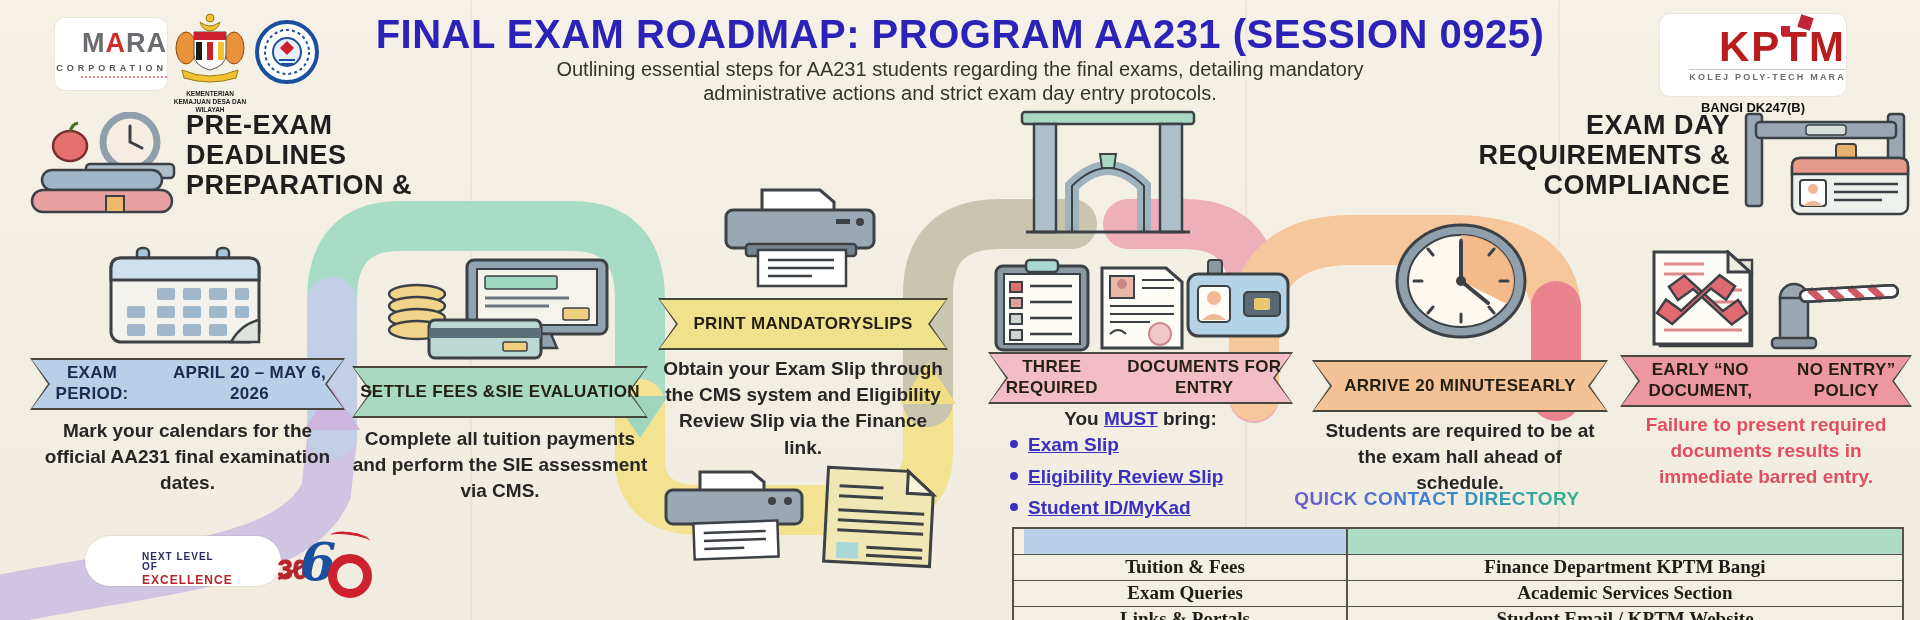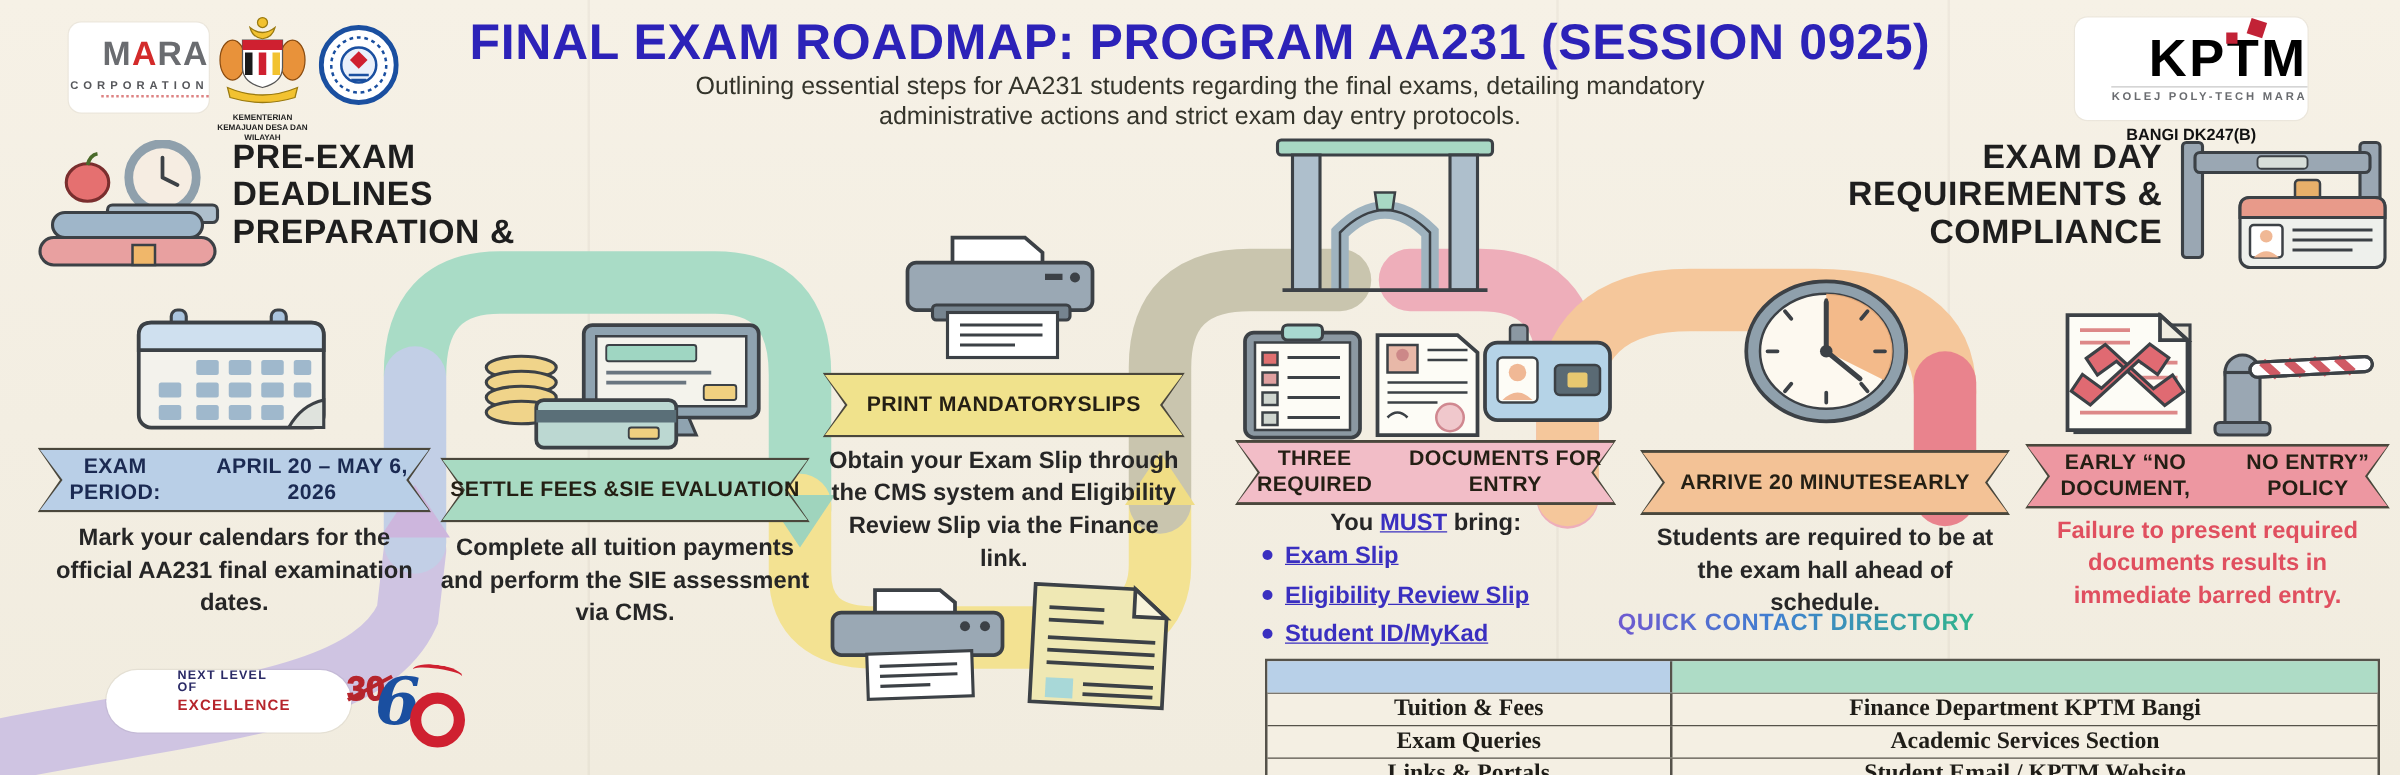"KPTM" .kptm-name { color: #000000 -> #b91c1c }
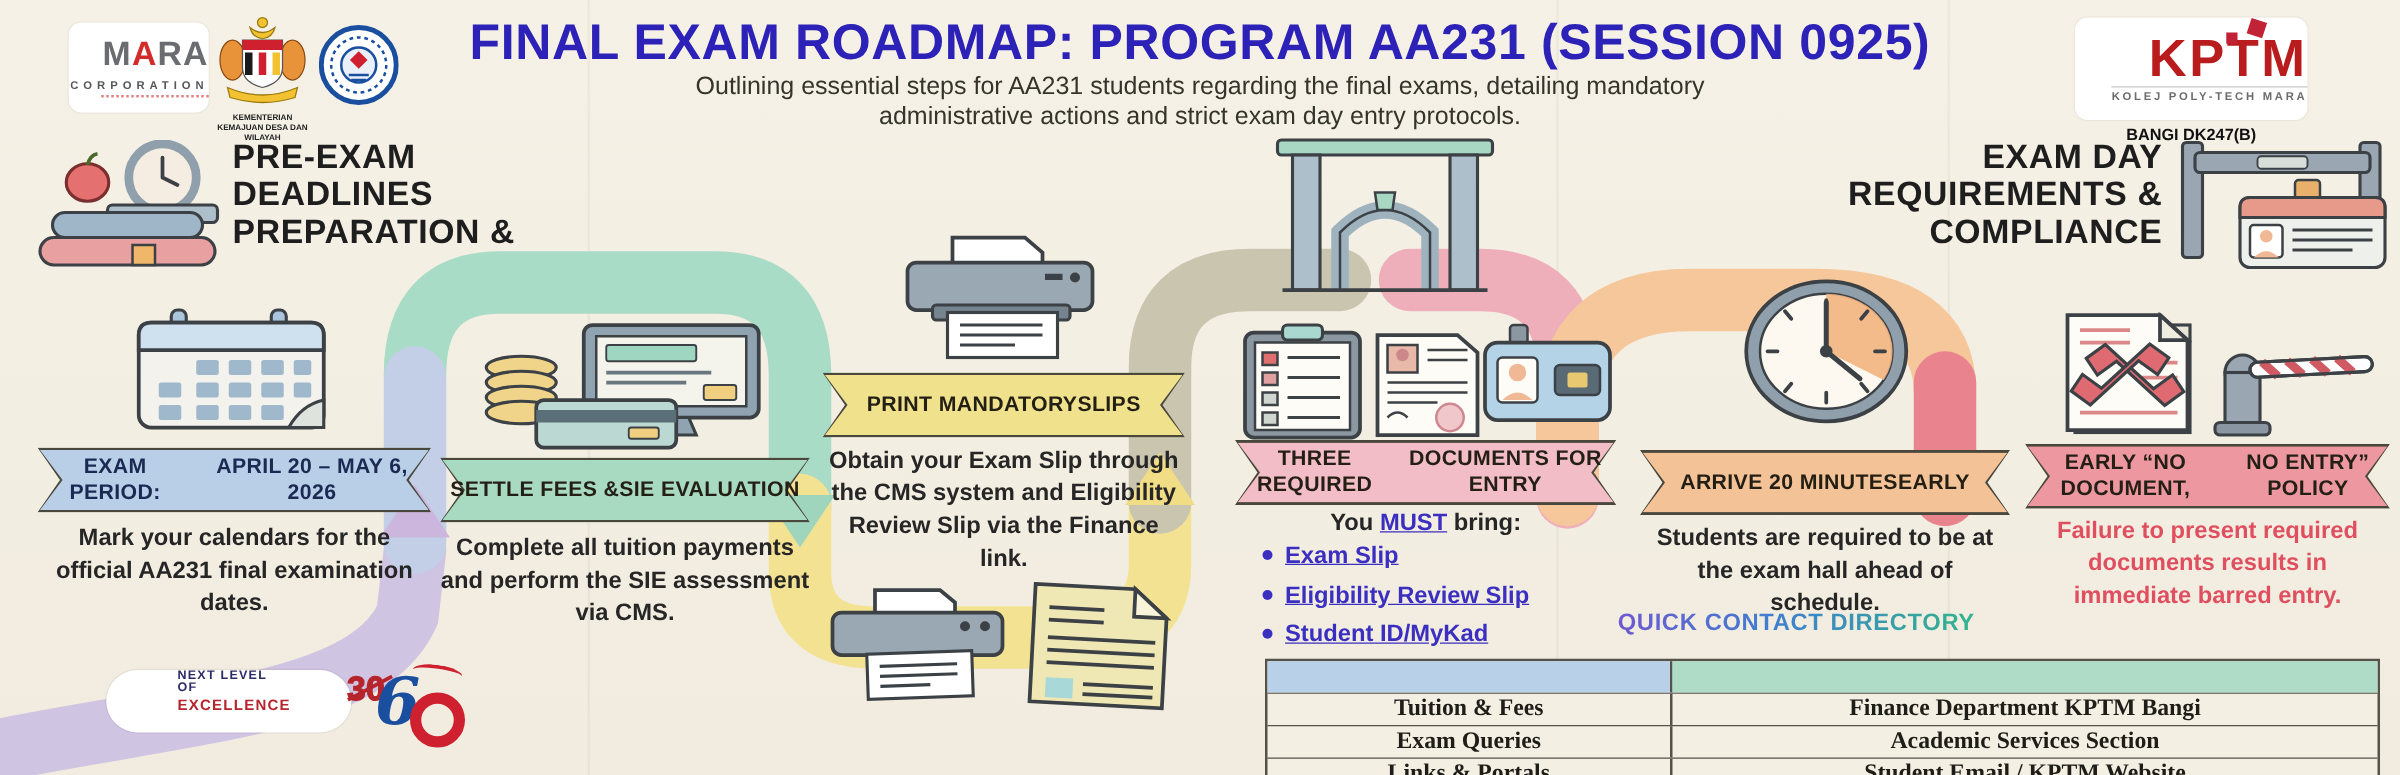"NEXT LEVEL OF" .nle-pill { align-items: flex-start -> flex-end }
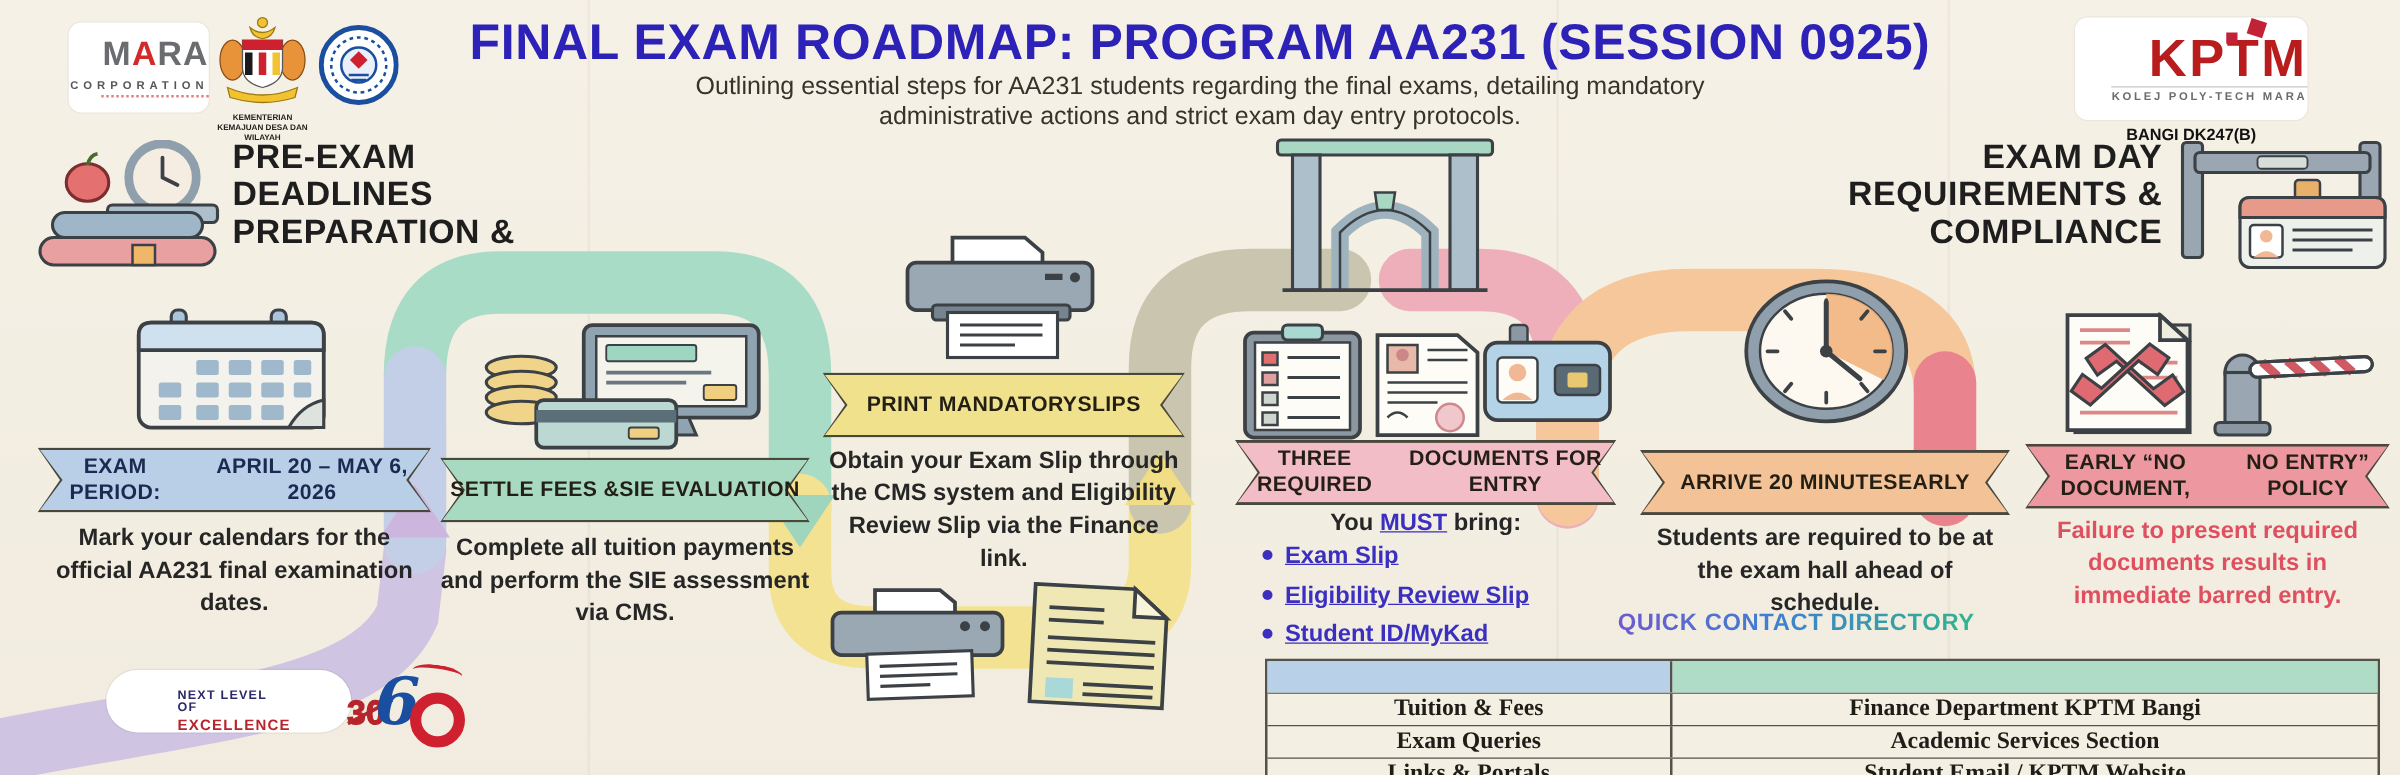"Tuition & Fees" .dir-row { padding-left: none -> 10px }
